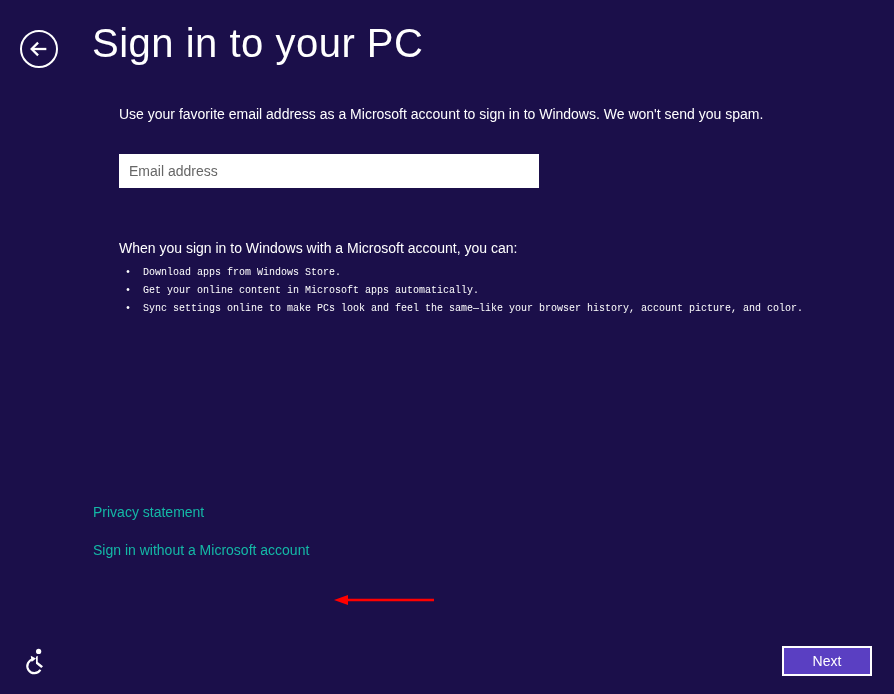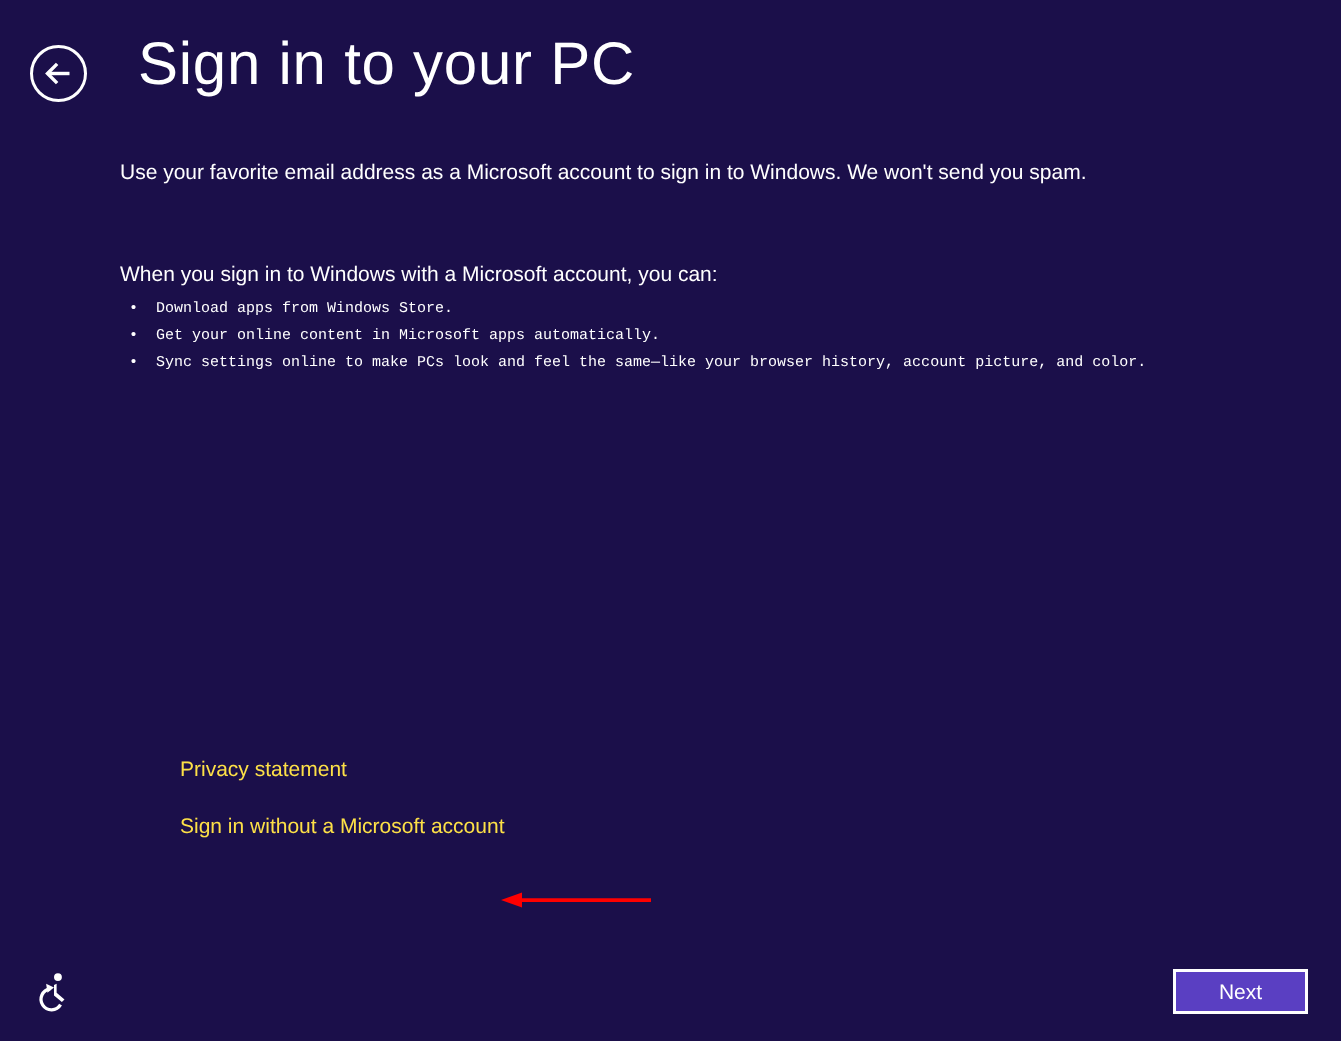"Use your favorite email address" .content { padding-left: 80px -> 119px }
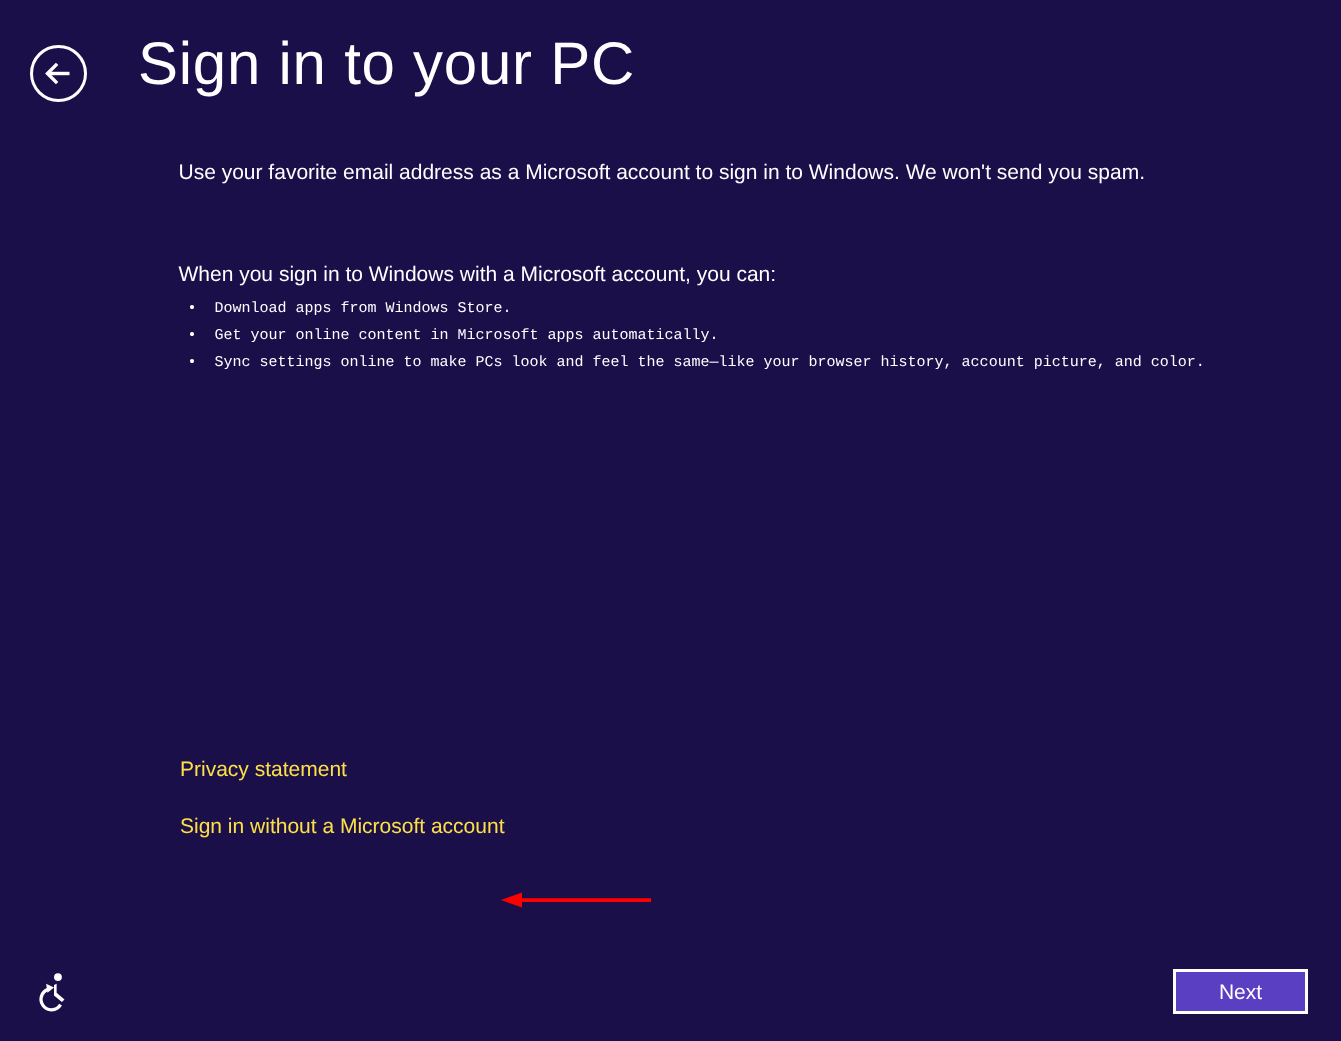"Email address" input.email-input { html: none -> <input> }
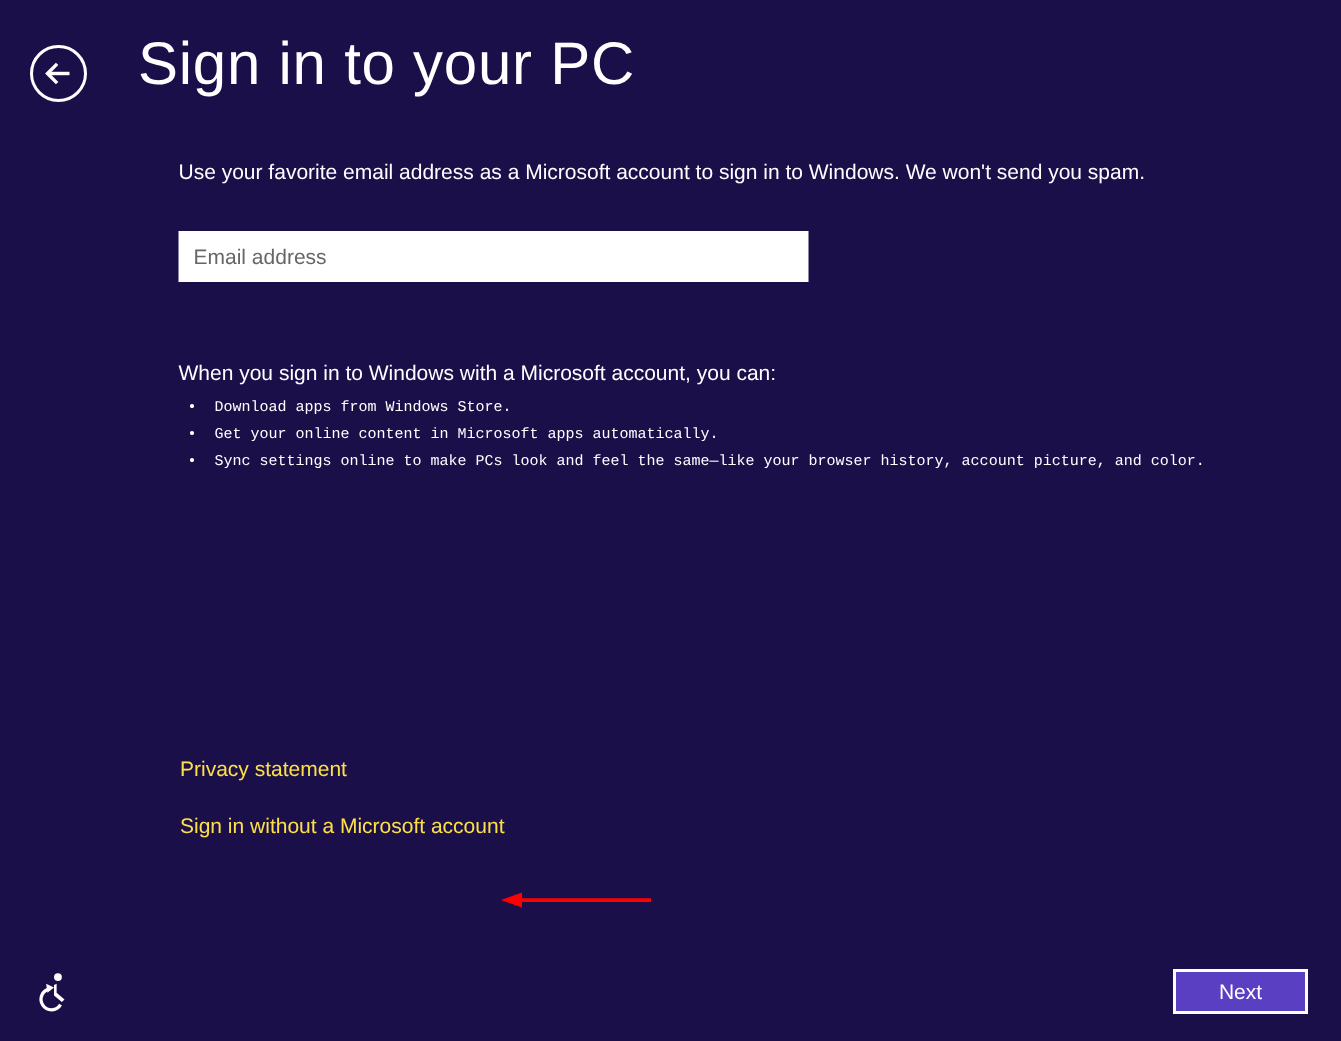"Privacy statement" .link { color: #fde047 -> #14b8a6; margin-left: 27px -> none }
